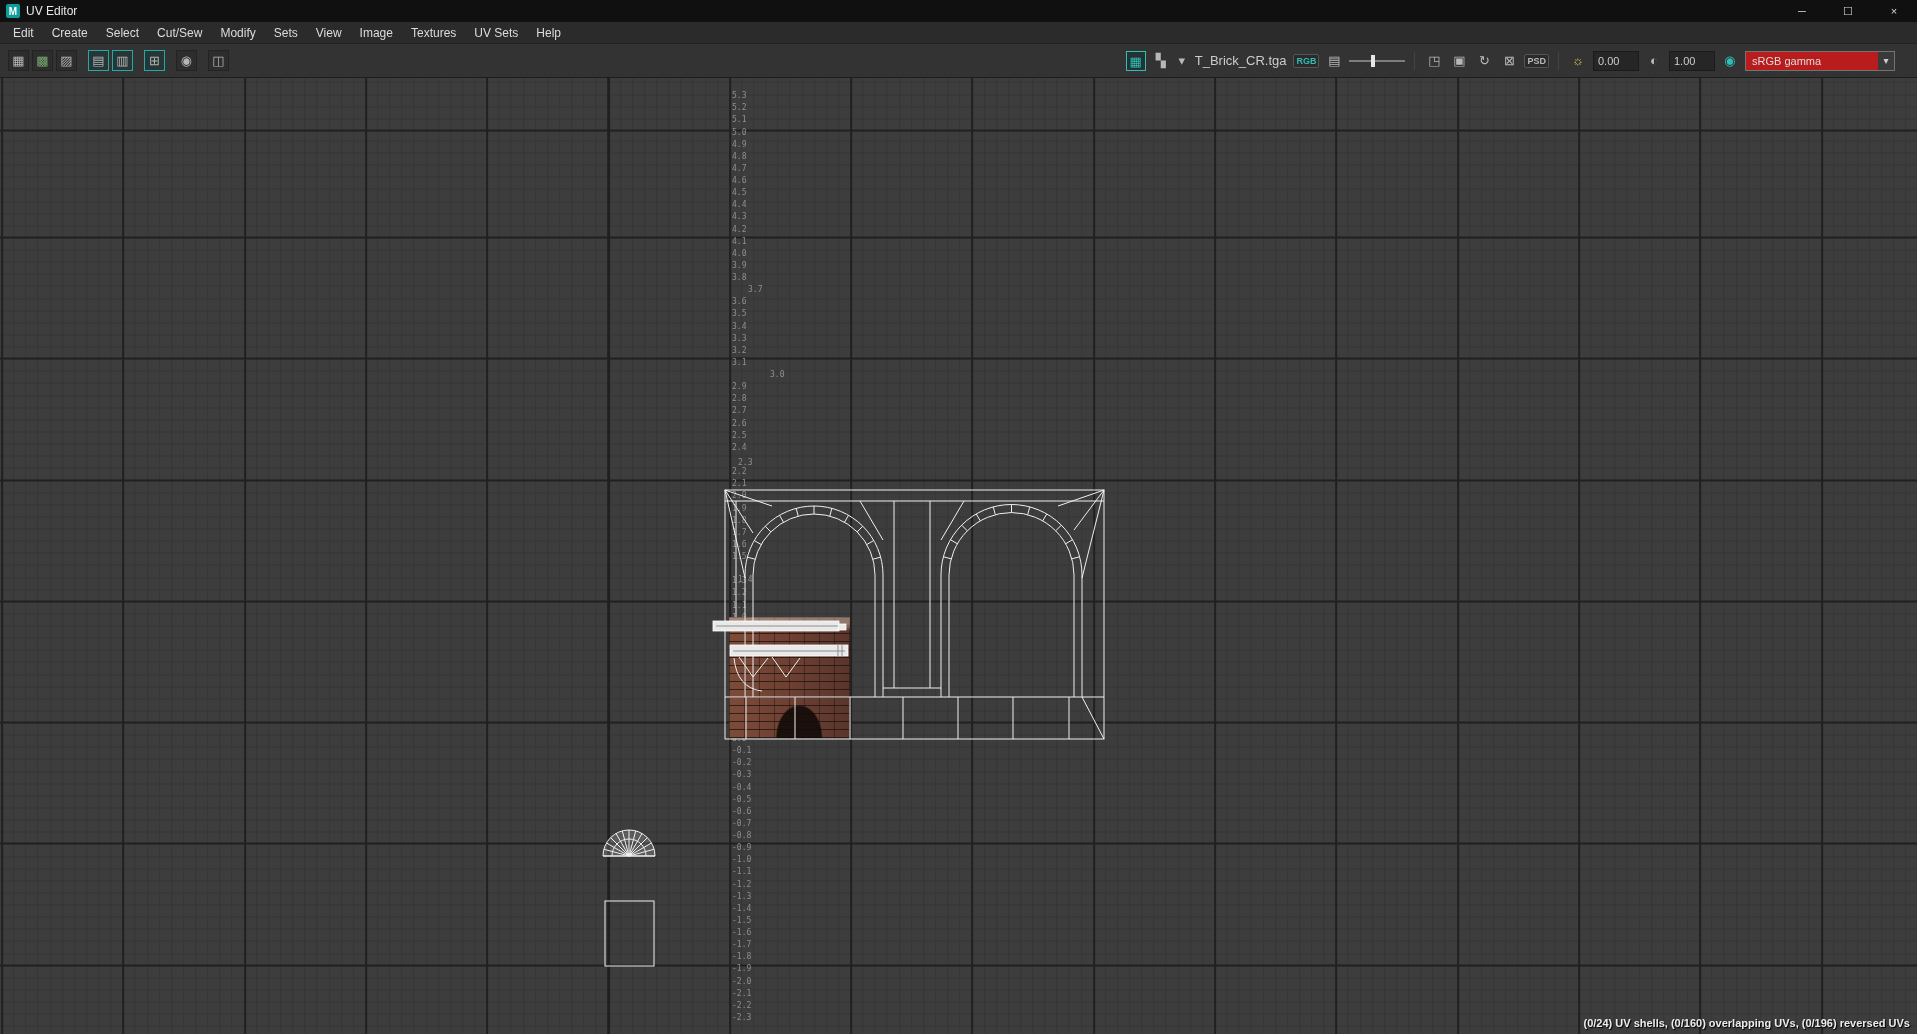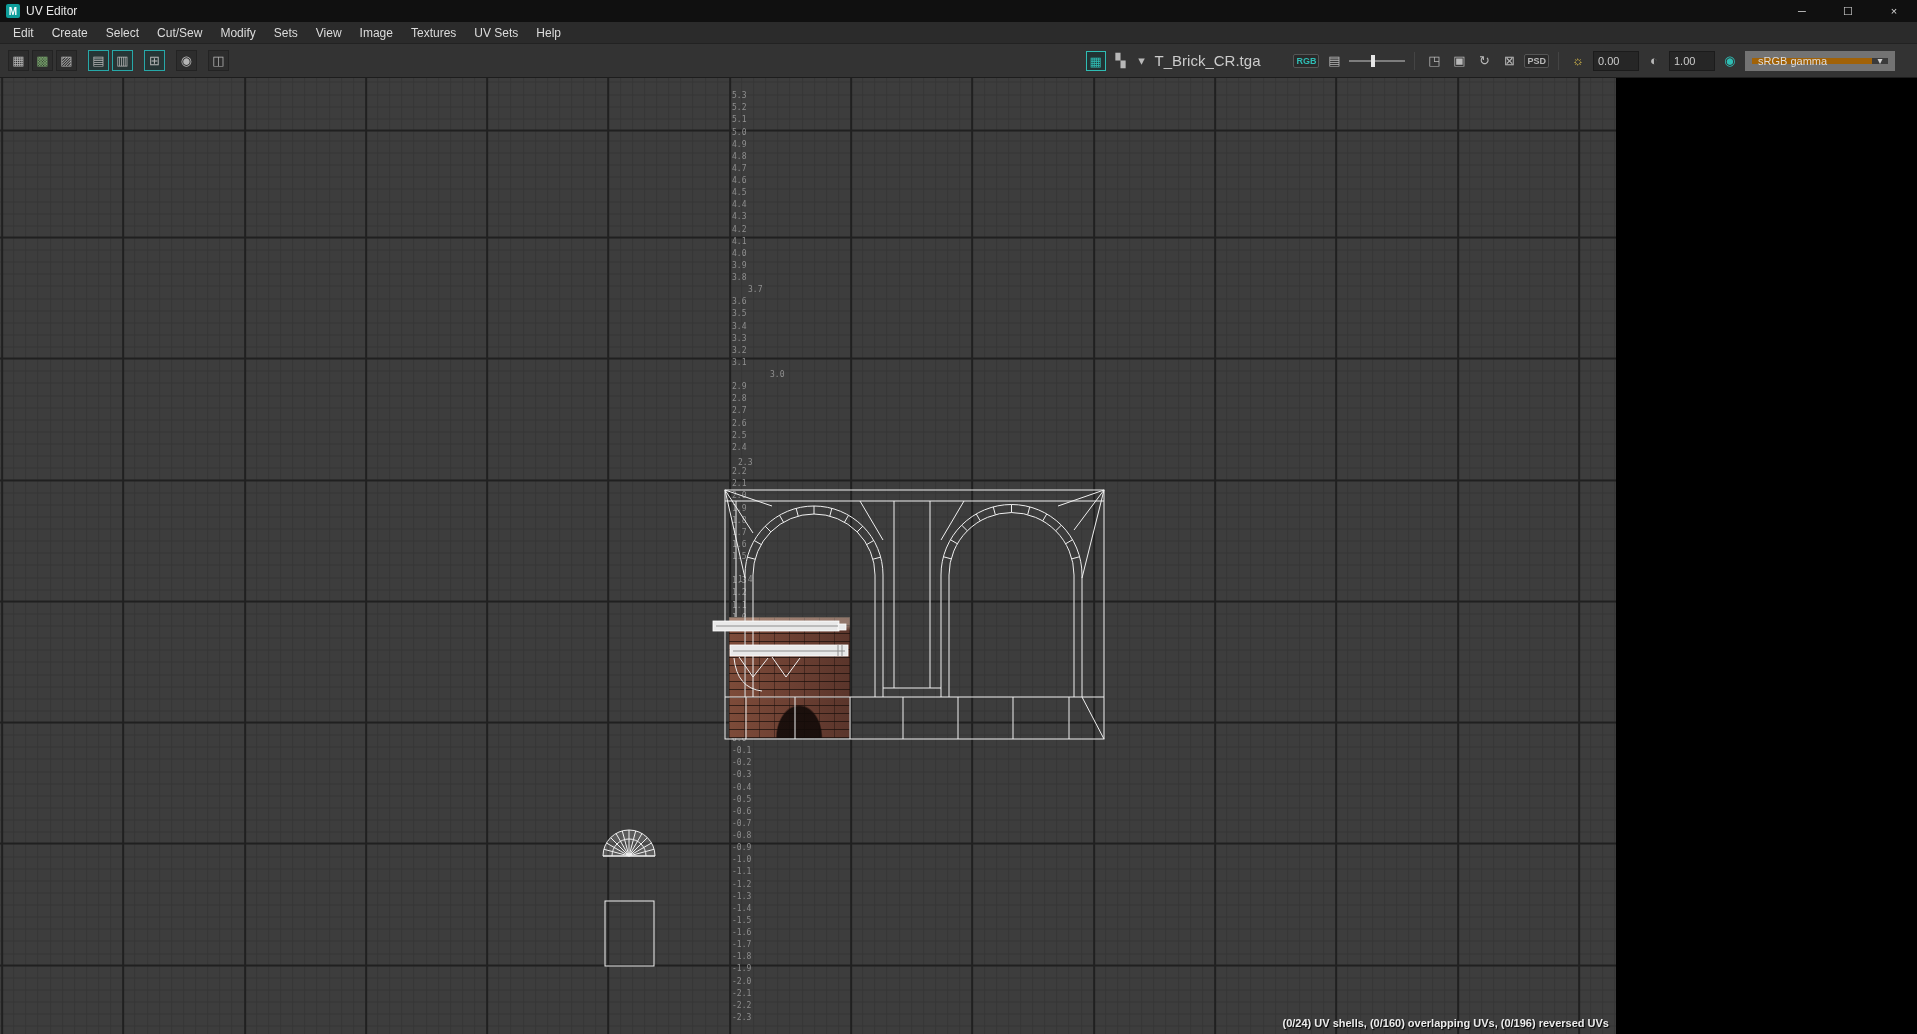"T_Brick_CR.tga" .texture-label { font-size: 15px -> 13px; margin: 0 28px 0 2px -> 0 2px 0 2px }
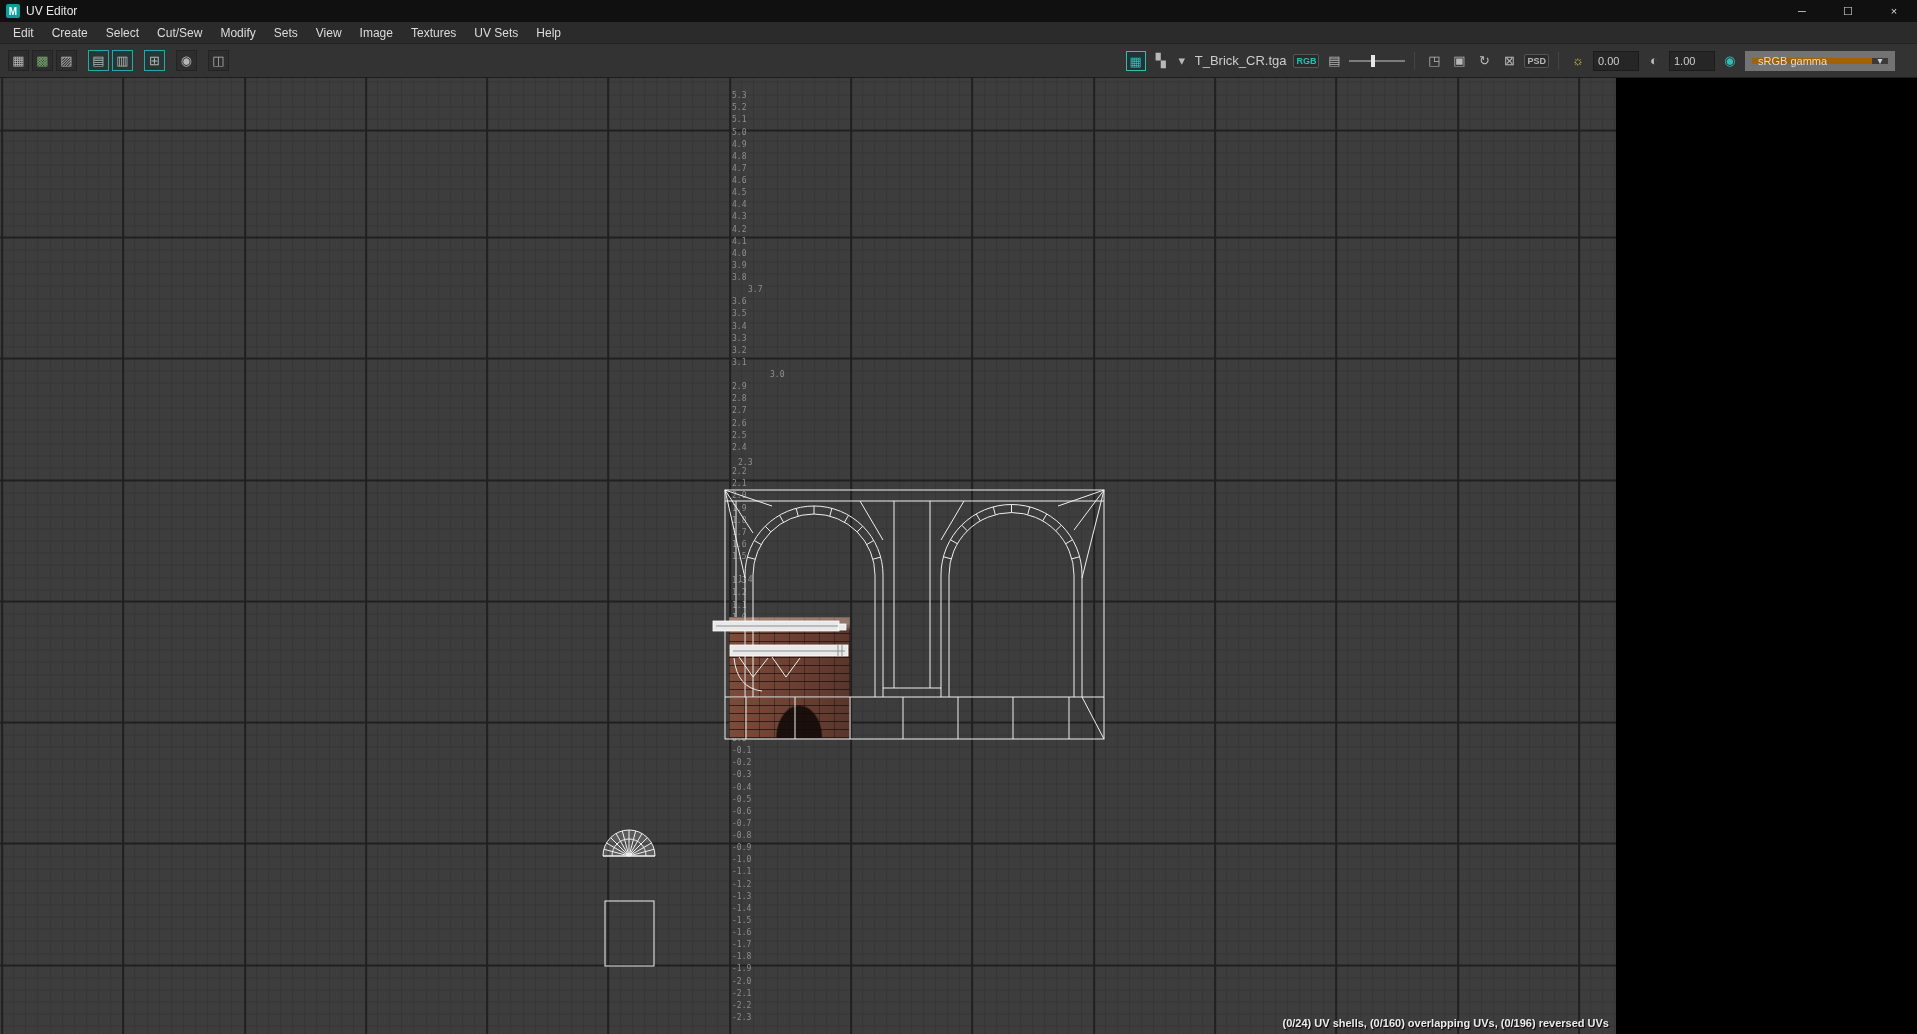"sRGB gamma" .dropdown { background: #a16207 -> #b91c1c; border: 7px solid #737373 -> 1px solid #737373 }
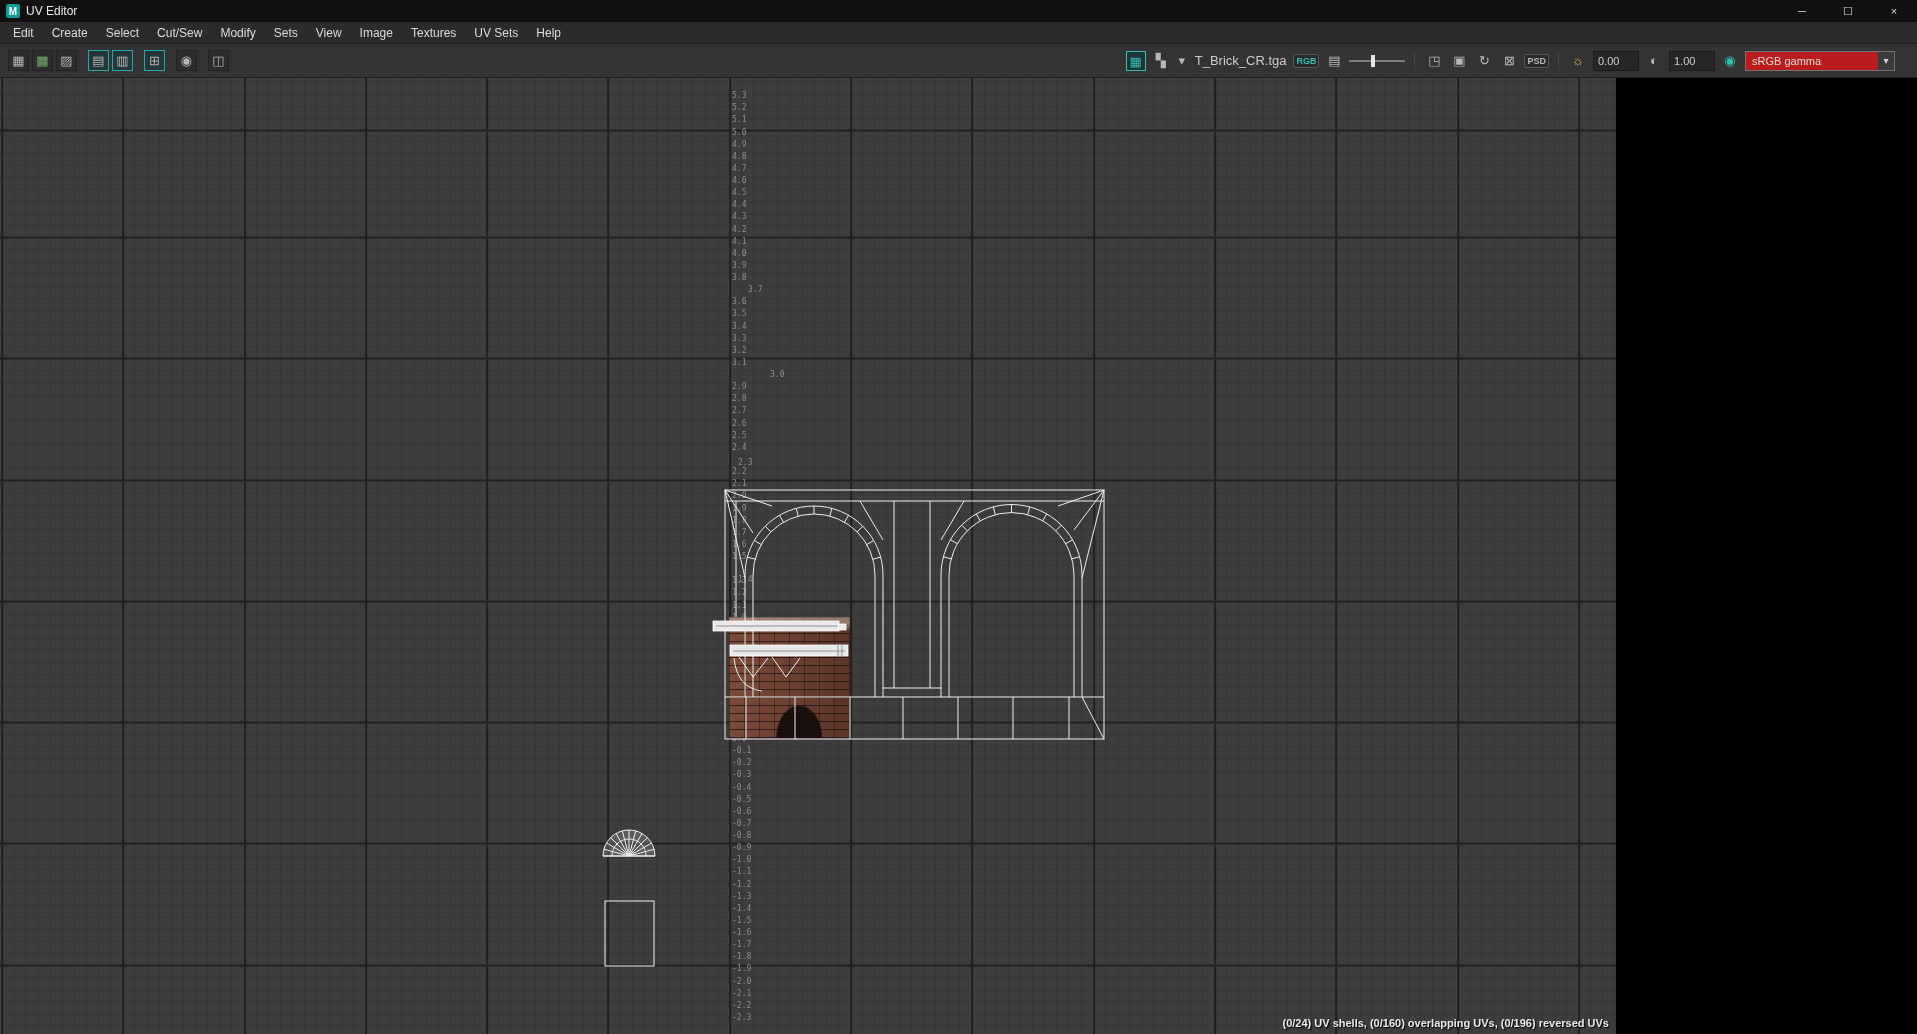"5.3" .canvas { width: 1616px -> 1917px }
